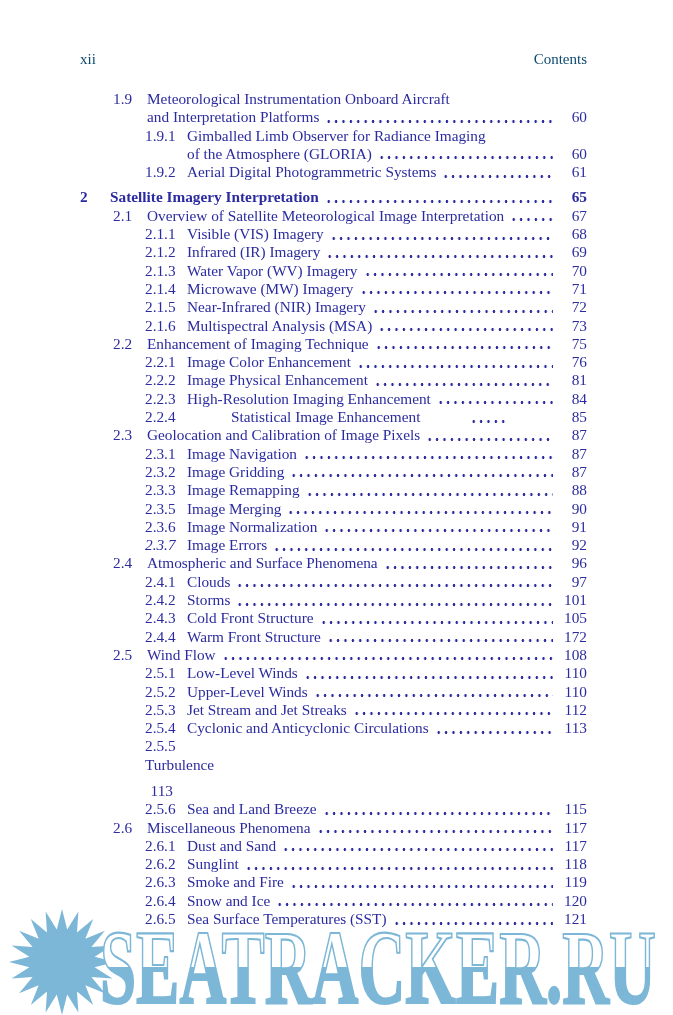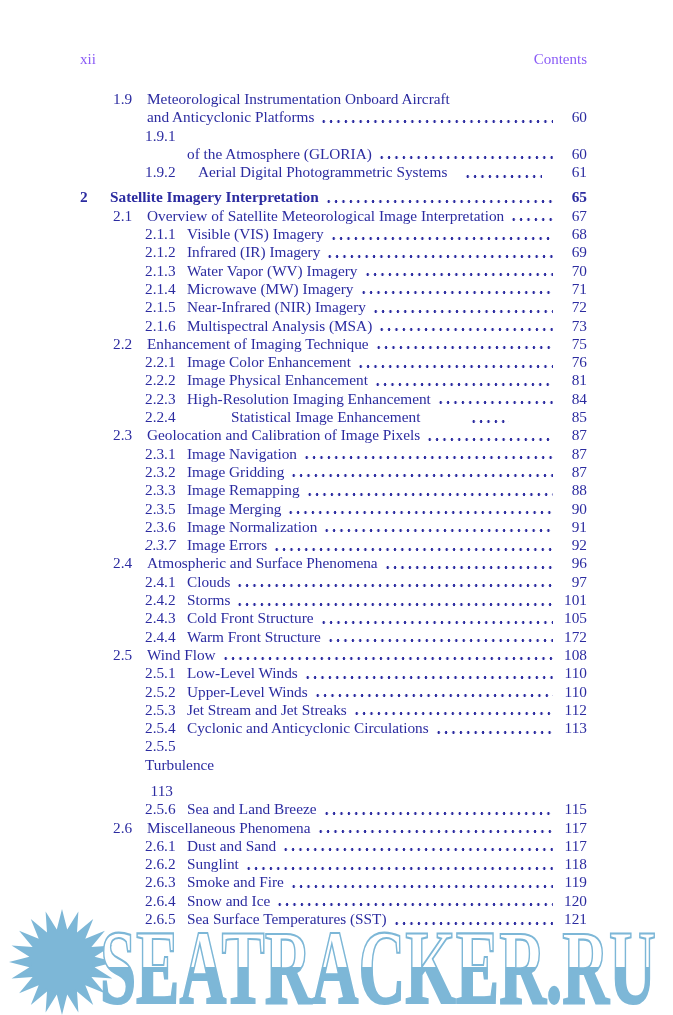"xii" div.running-header { color: #8b5cf6 -> #0c4a6e }
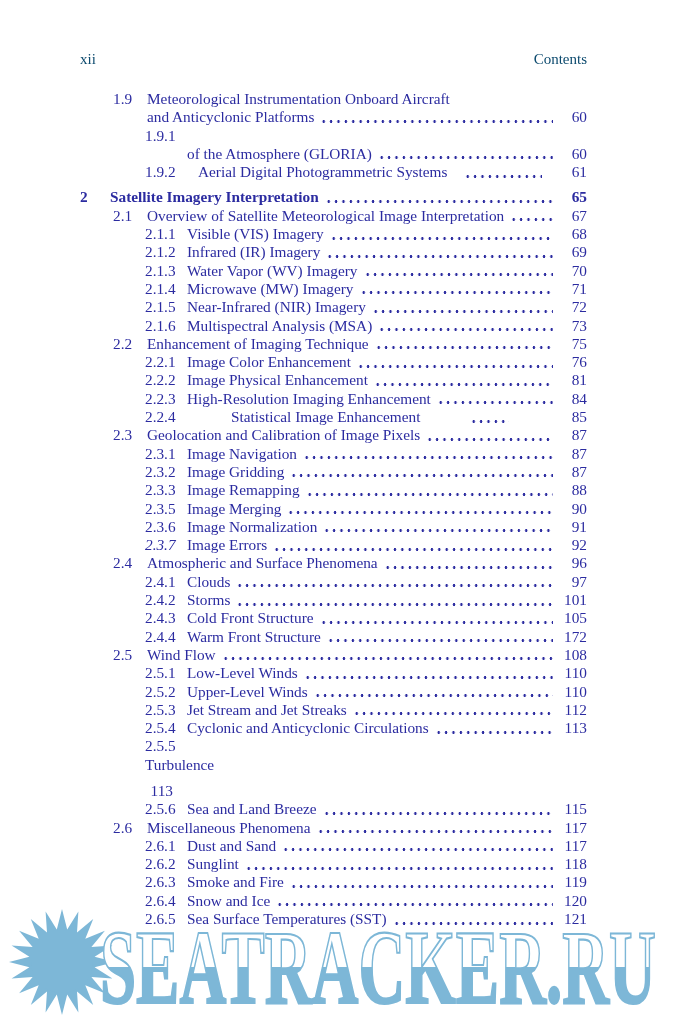"and Anticyclonic Platforms" span.title { text: Anticyclonic -> Interpretation }
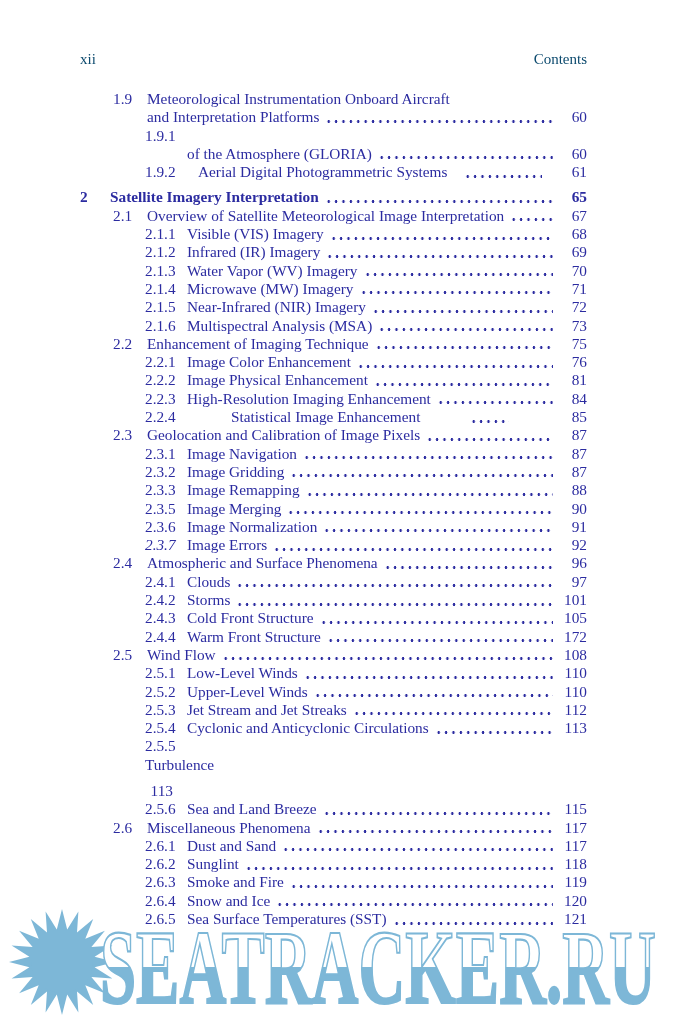"Gimballed Limb Observer for Radiance" span.title { html: none -> <span>Gimballed Limb Observer for Radiance Imaging</span> }
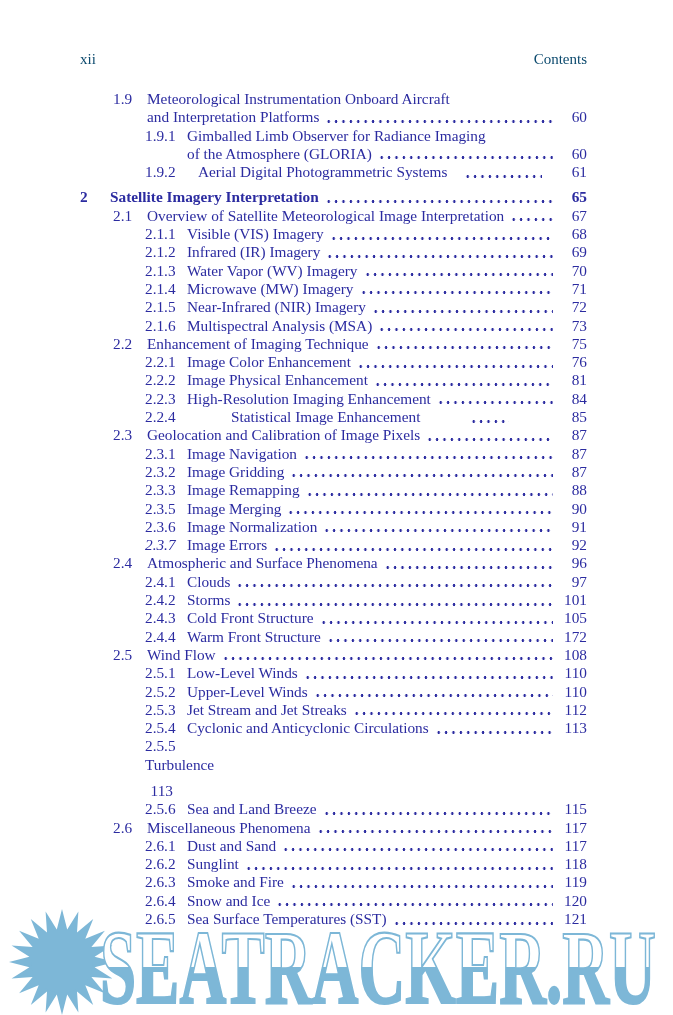"1.9.2" div.toc-row { gap: 11px -> none }
